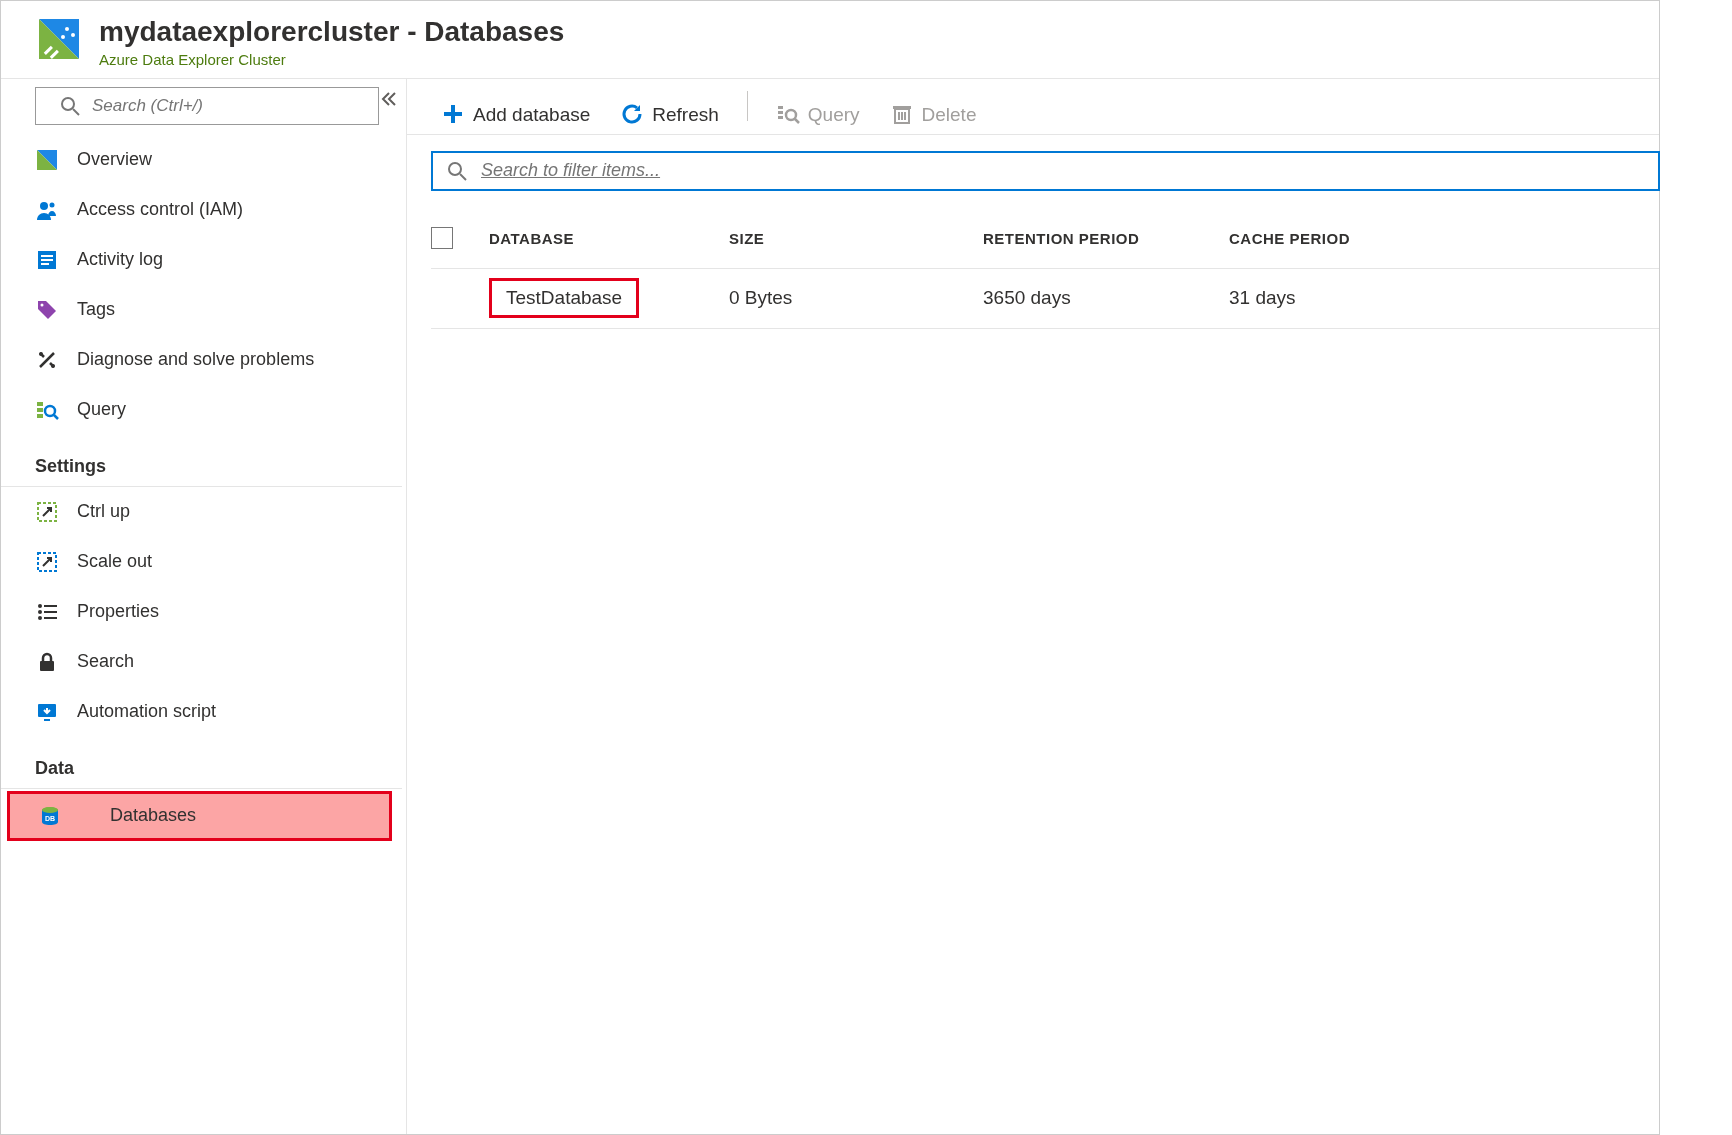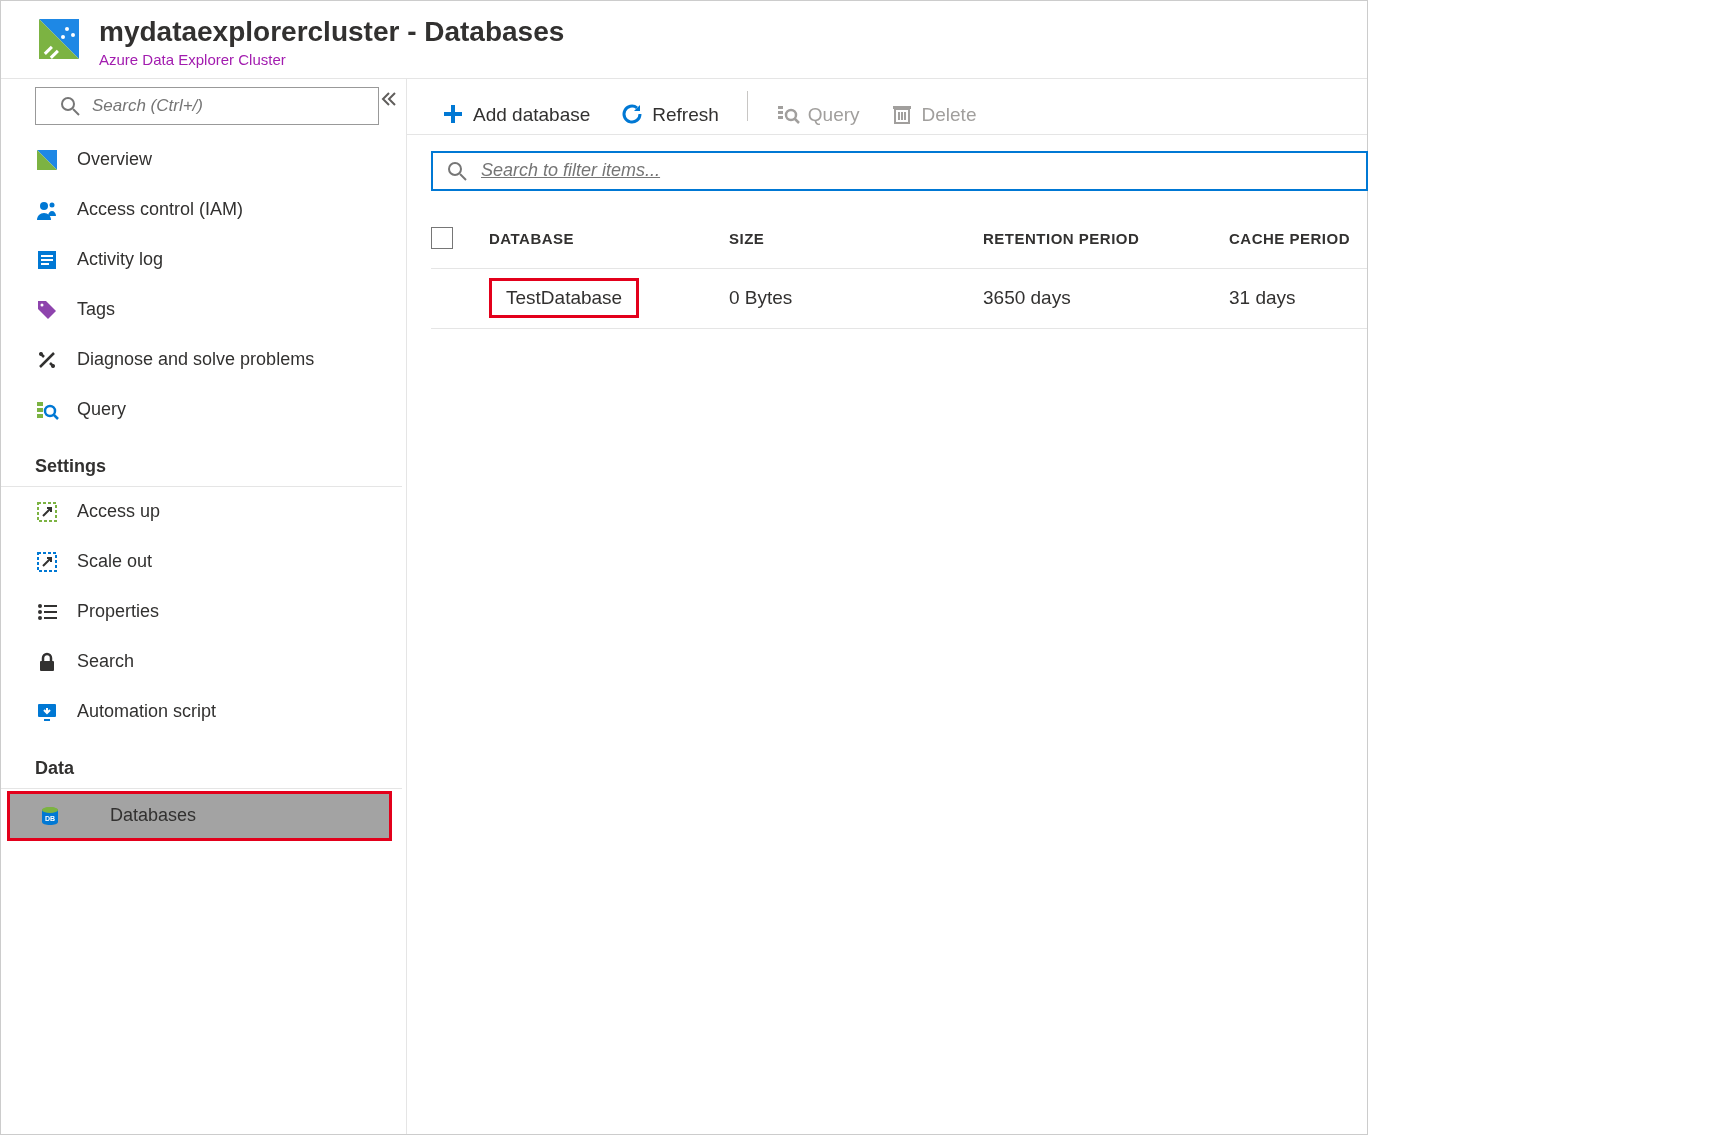"mydataexplorercluster - Databases" .root { width: 1368px -> 1660px }
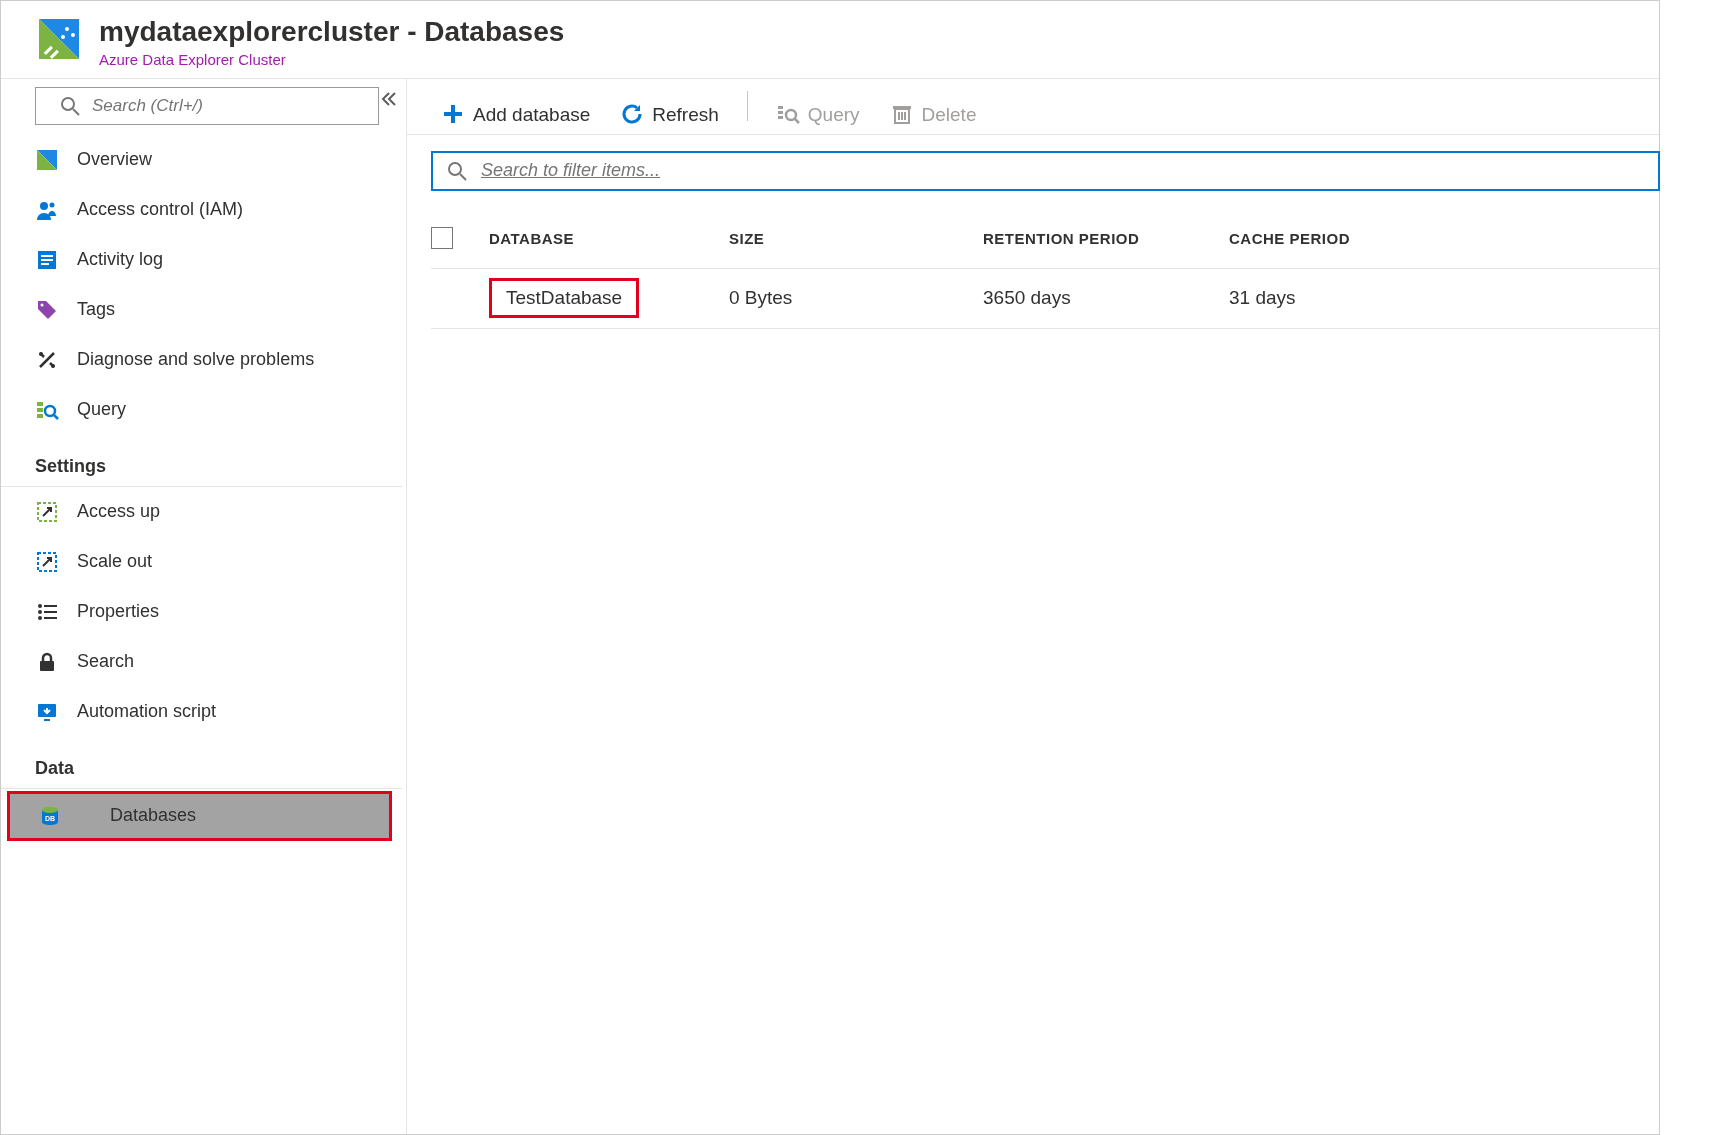"Azure Data Explorer Cluster" .header-text .subtitle { color: #a21caf -> #4d7c0f }
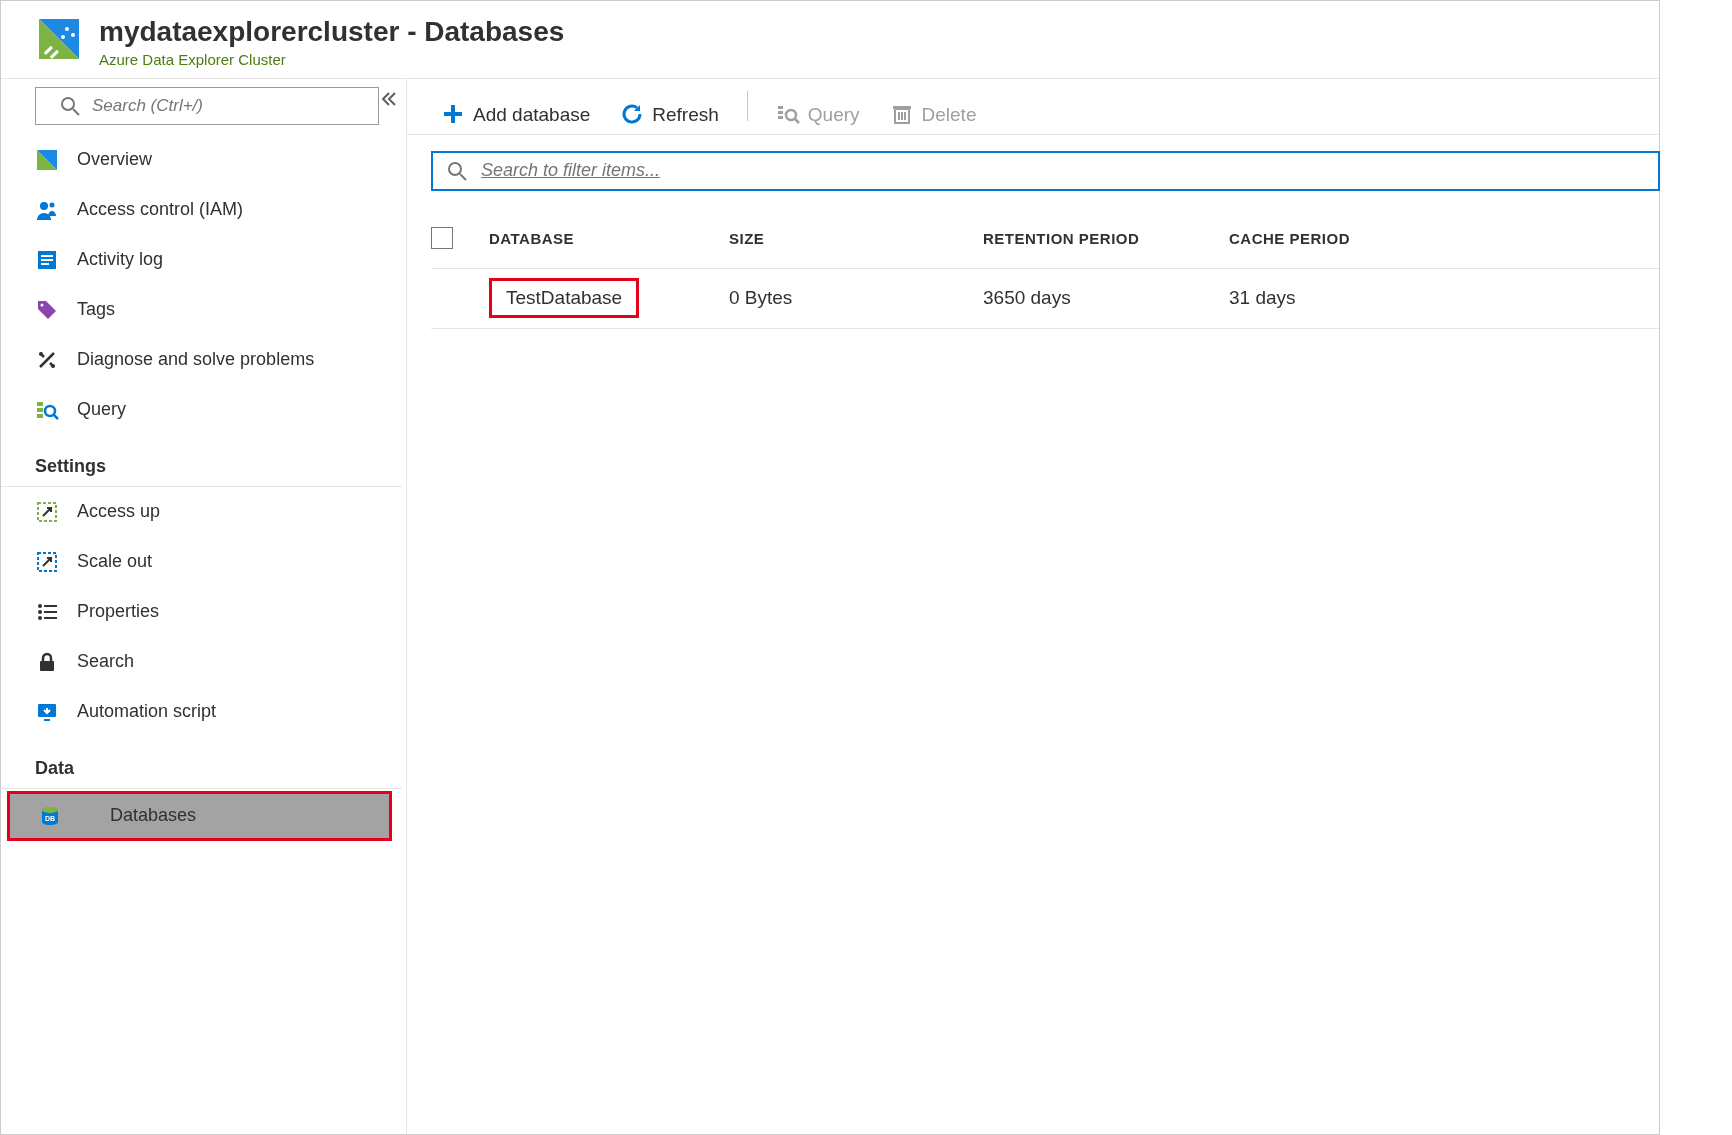"Access up" span { text: Access -> Ctrl }
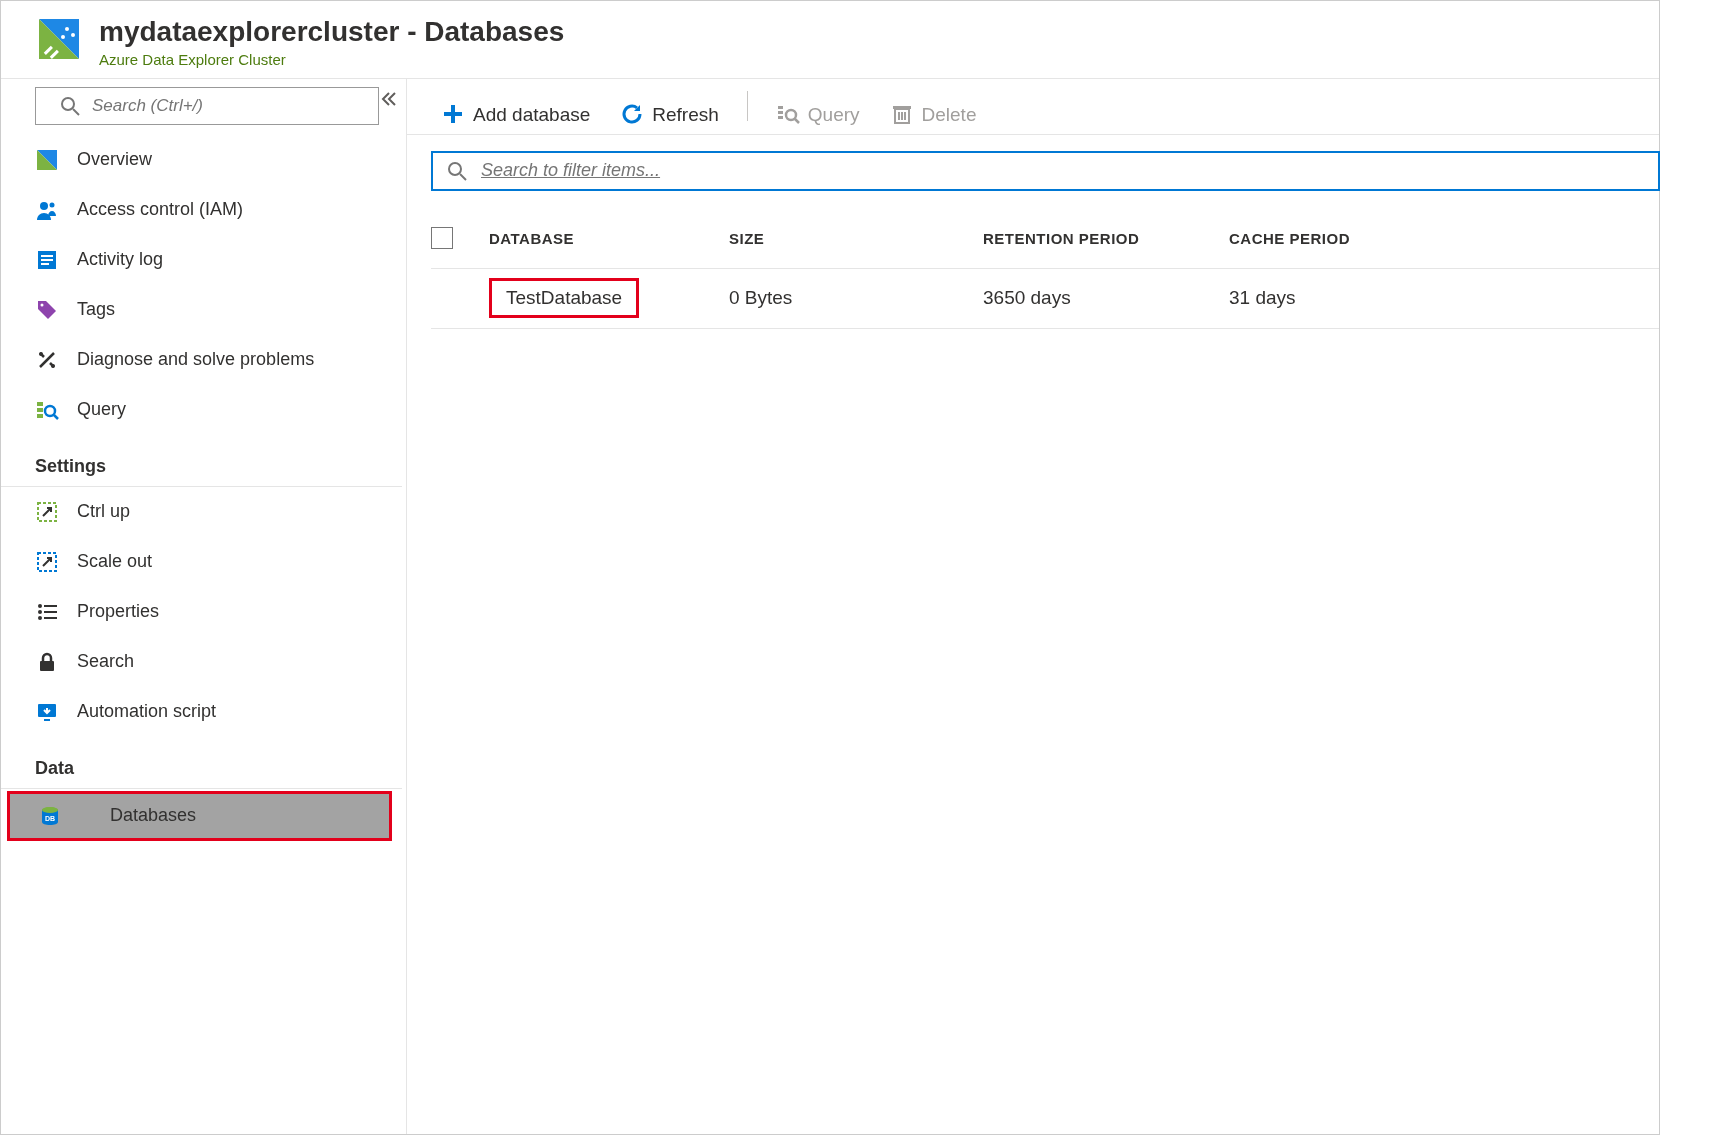"Databases" .nav-item.active { background: #a3a3a3 -> #fca5a5 }
